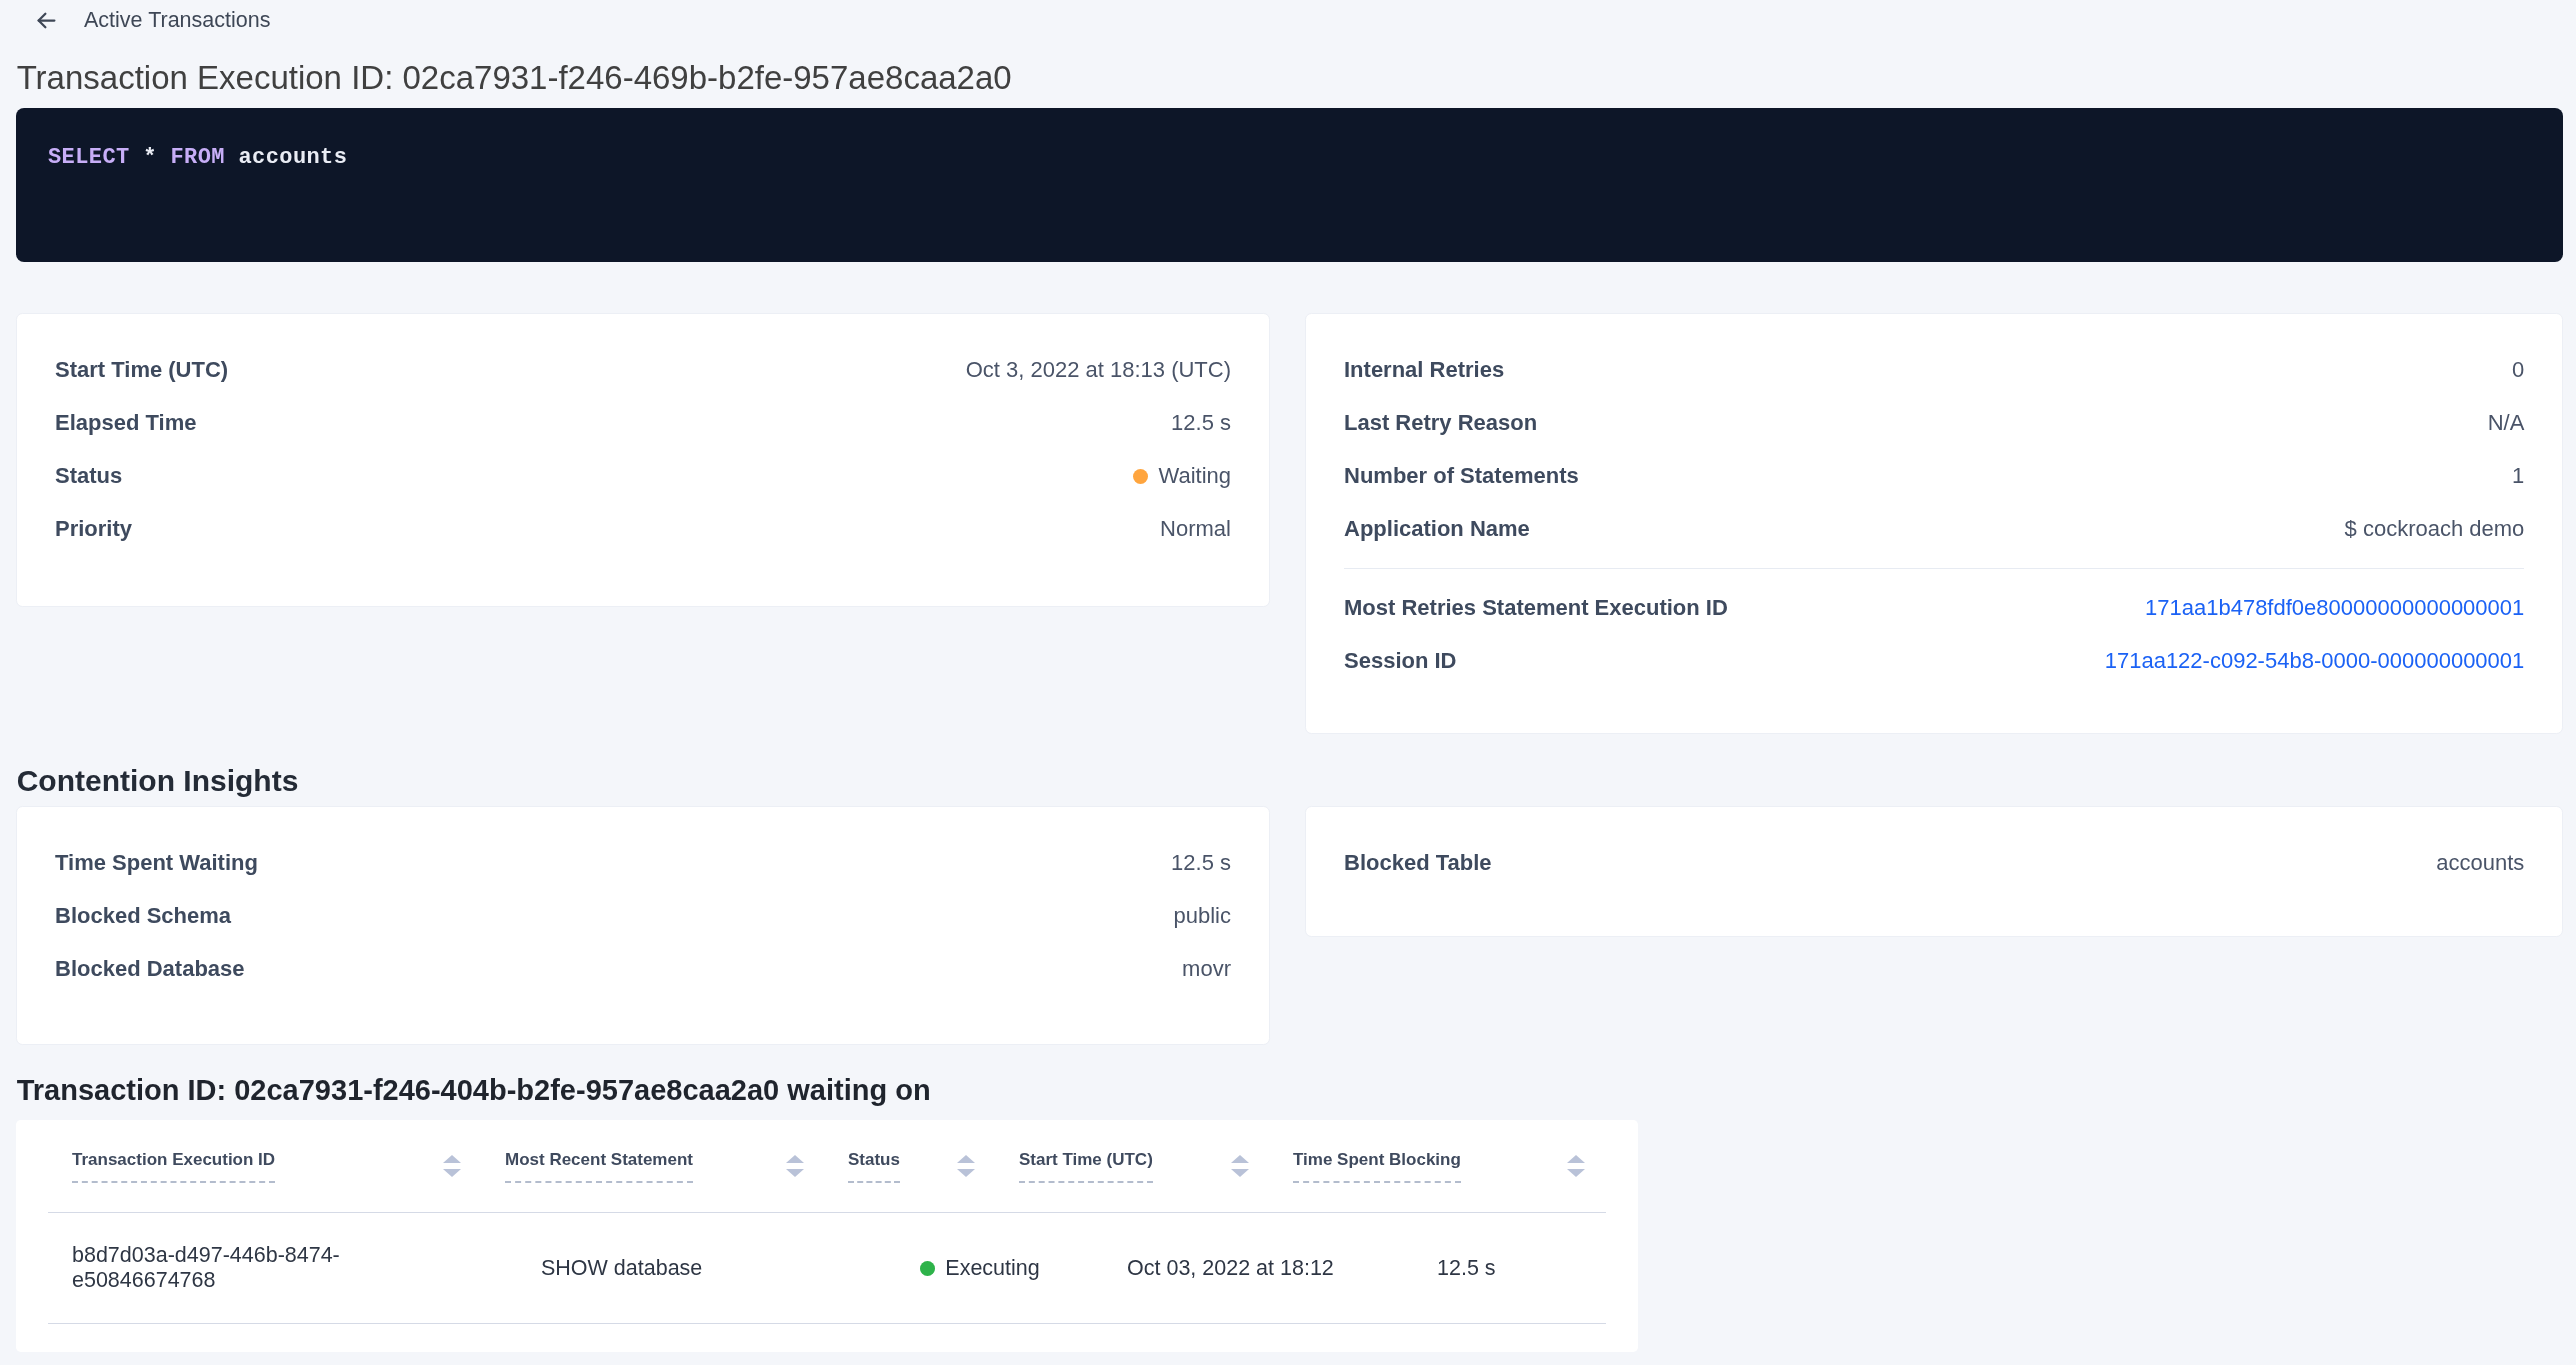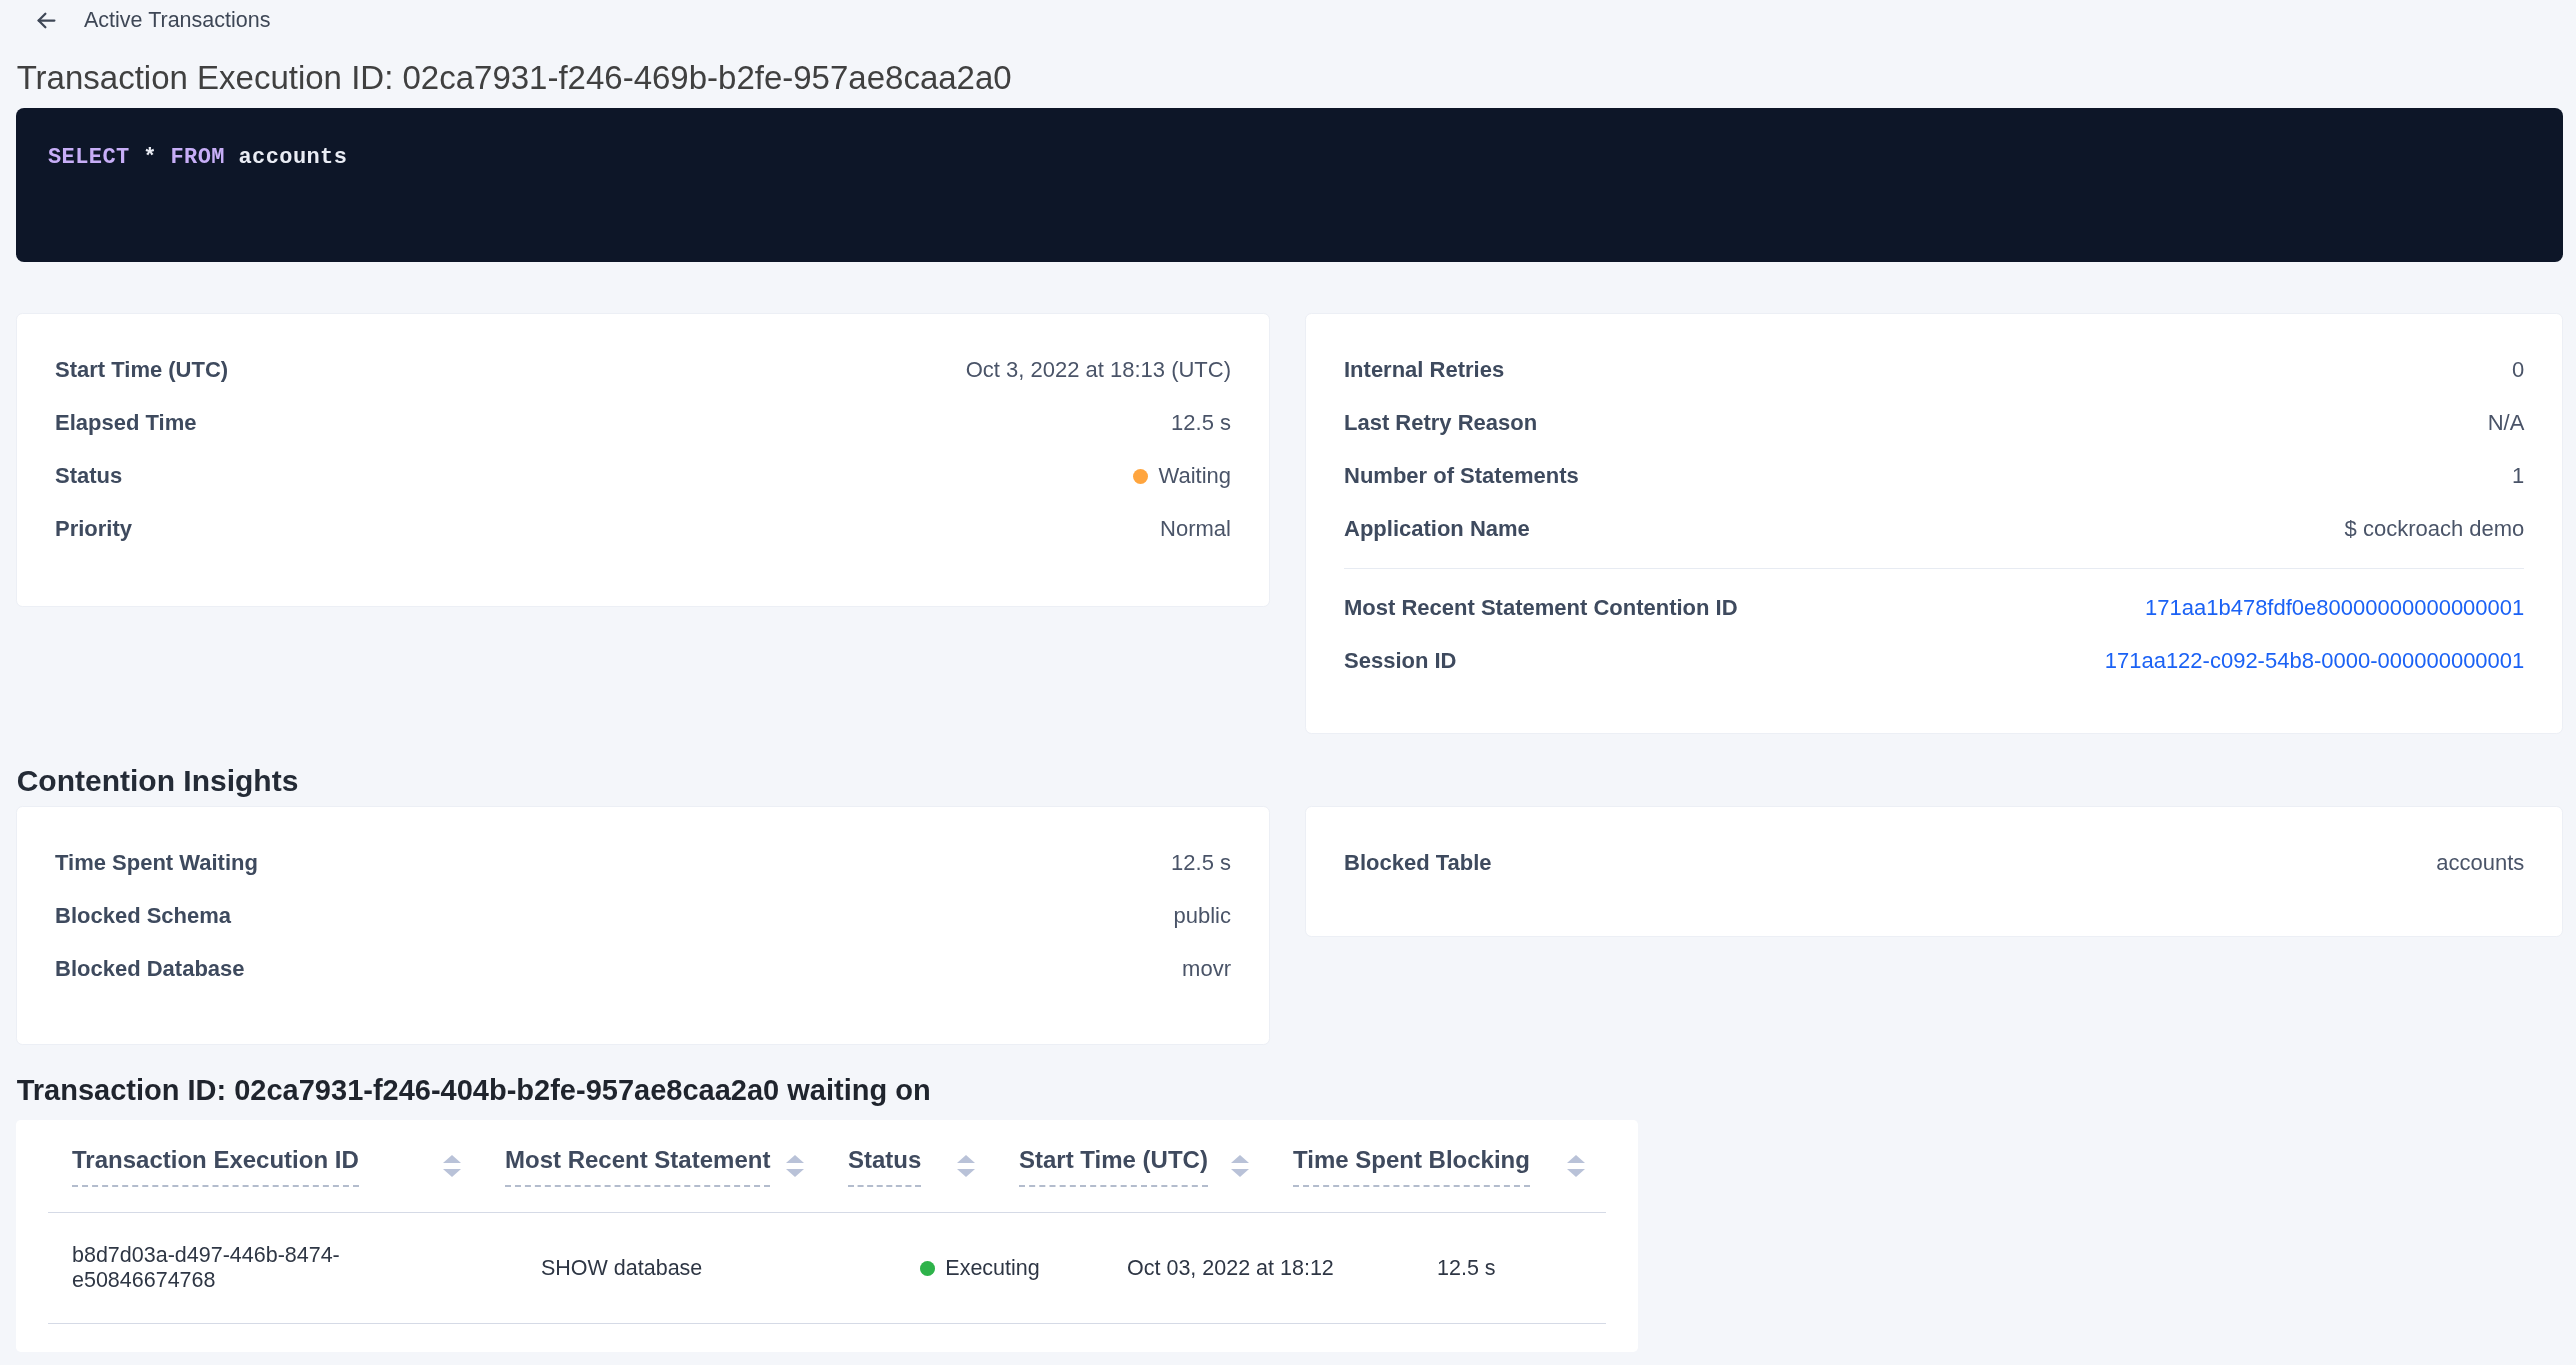"Most Recent Statement Contention ID" span.info-label { text: Recent Statement Contention -> Retries Statement Execution }
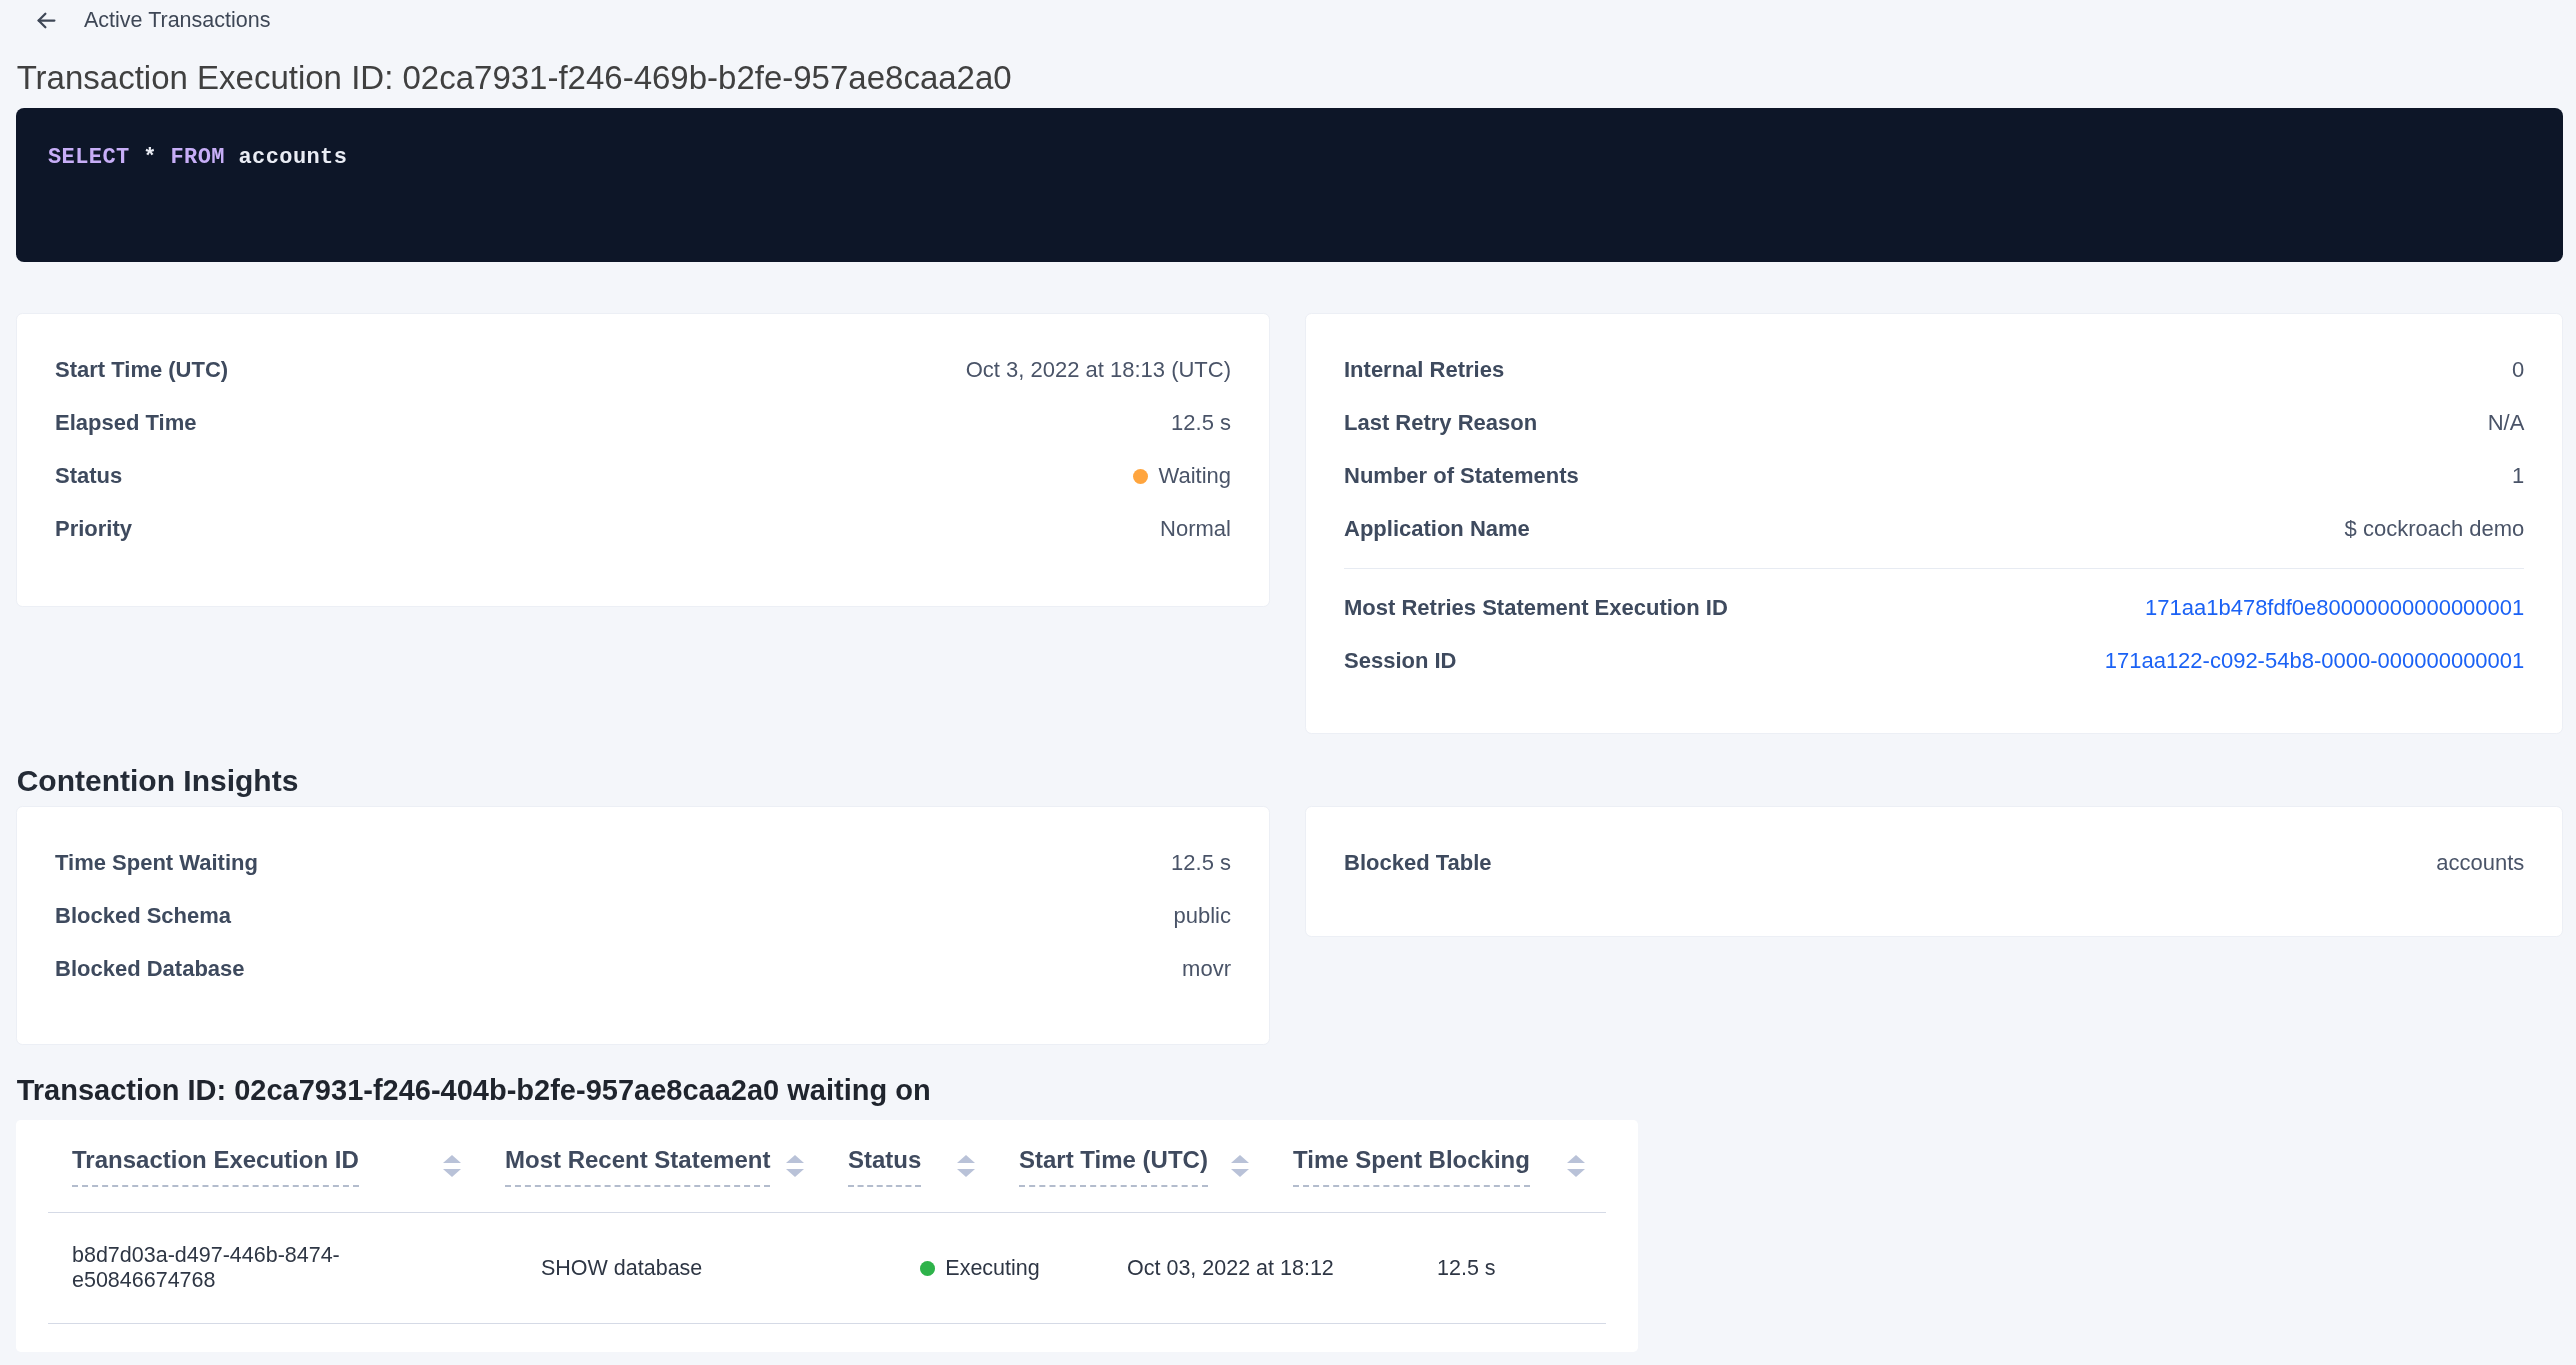"Transaction Execution ID" .th-label { font-size: 24px -> 17px }
